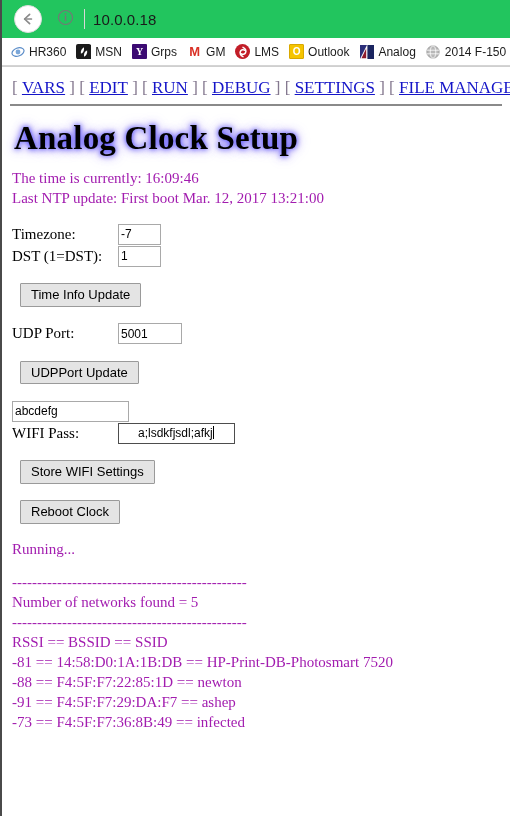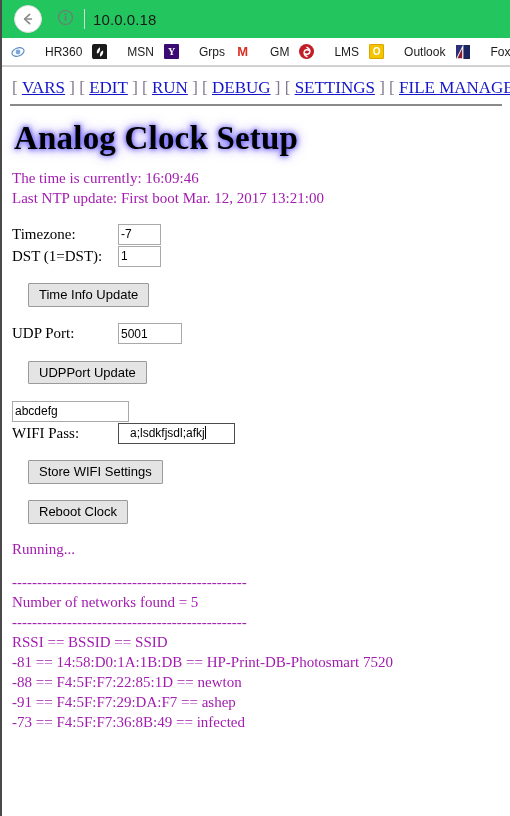"HR360" .bm { gap: 20px -> 4px }
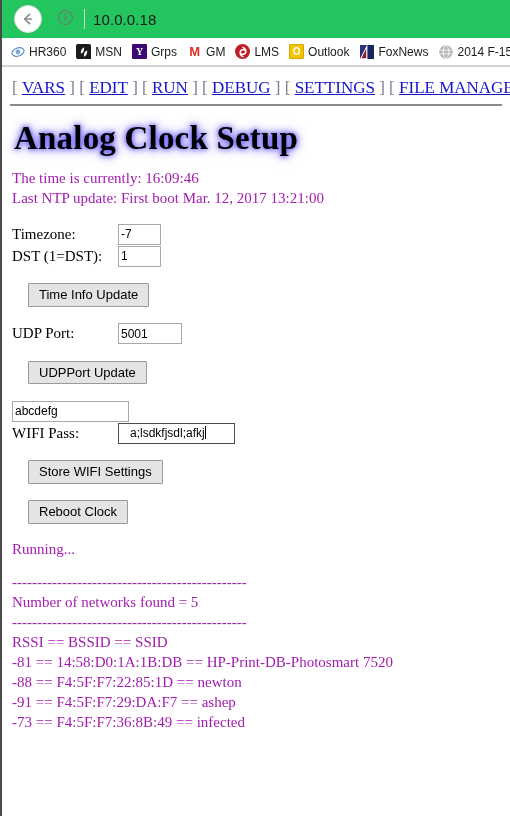"FoxNews" span.bm-label { text: FoxNews -> Analog }
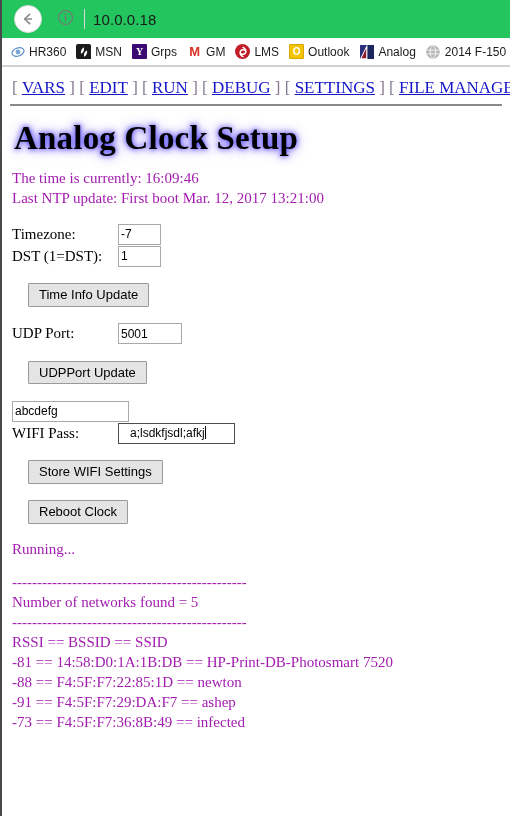"Time Info Update" button.btn { margin-left: 18px -> 10px }
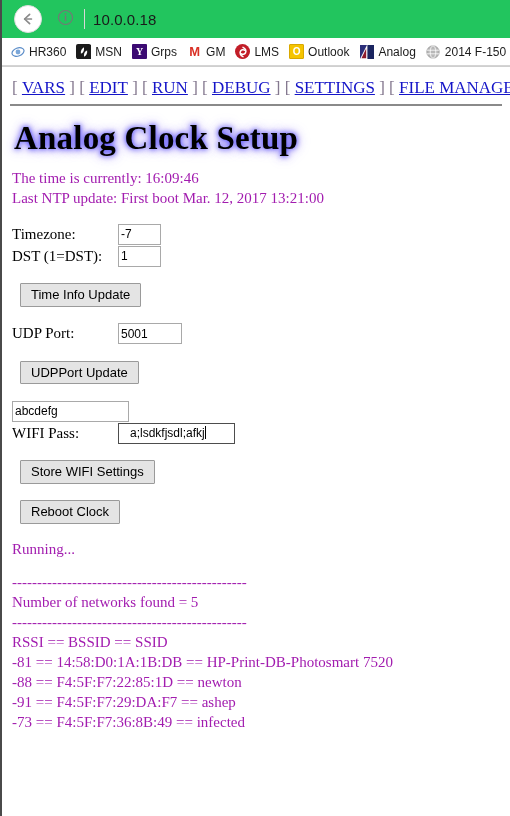"a;lsdkfjsdl;afkj" .pwtext { left: 12px -> 20px }
